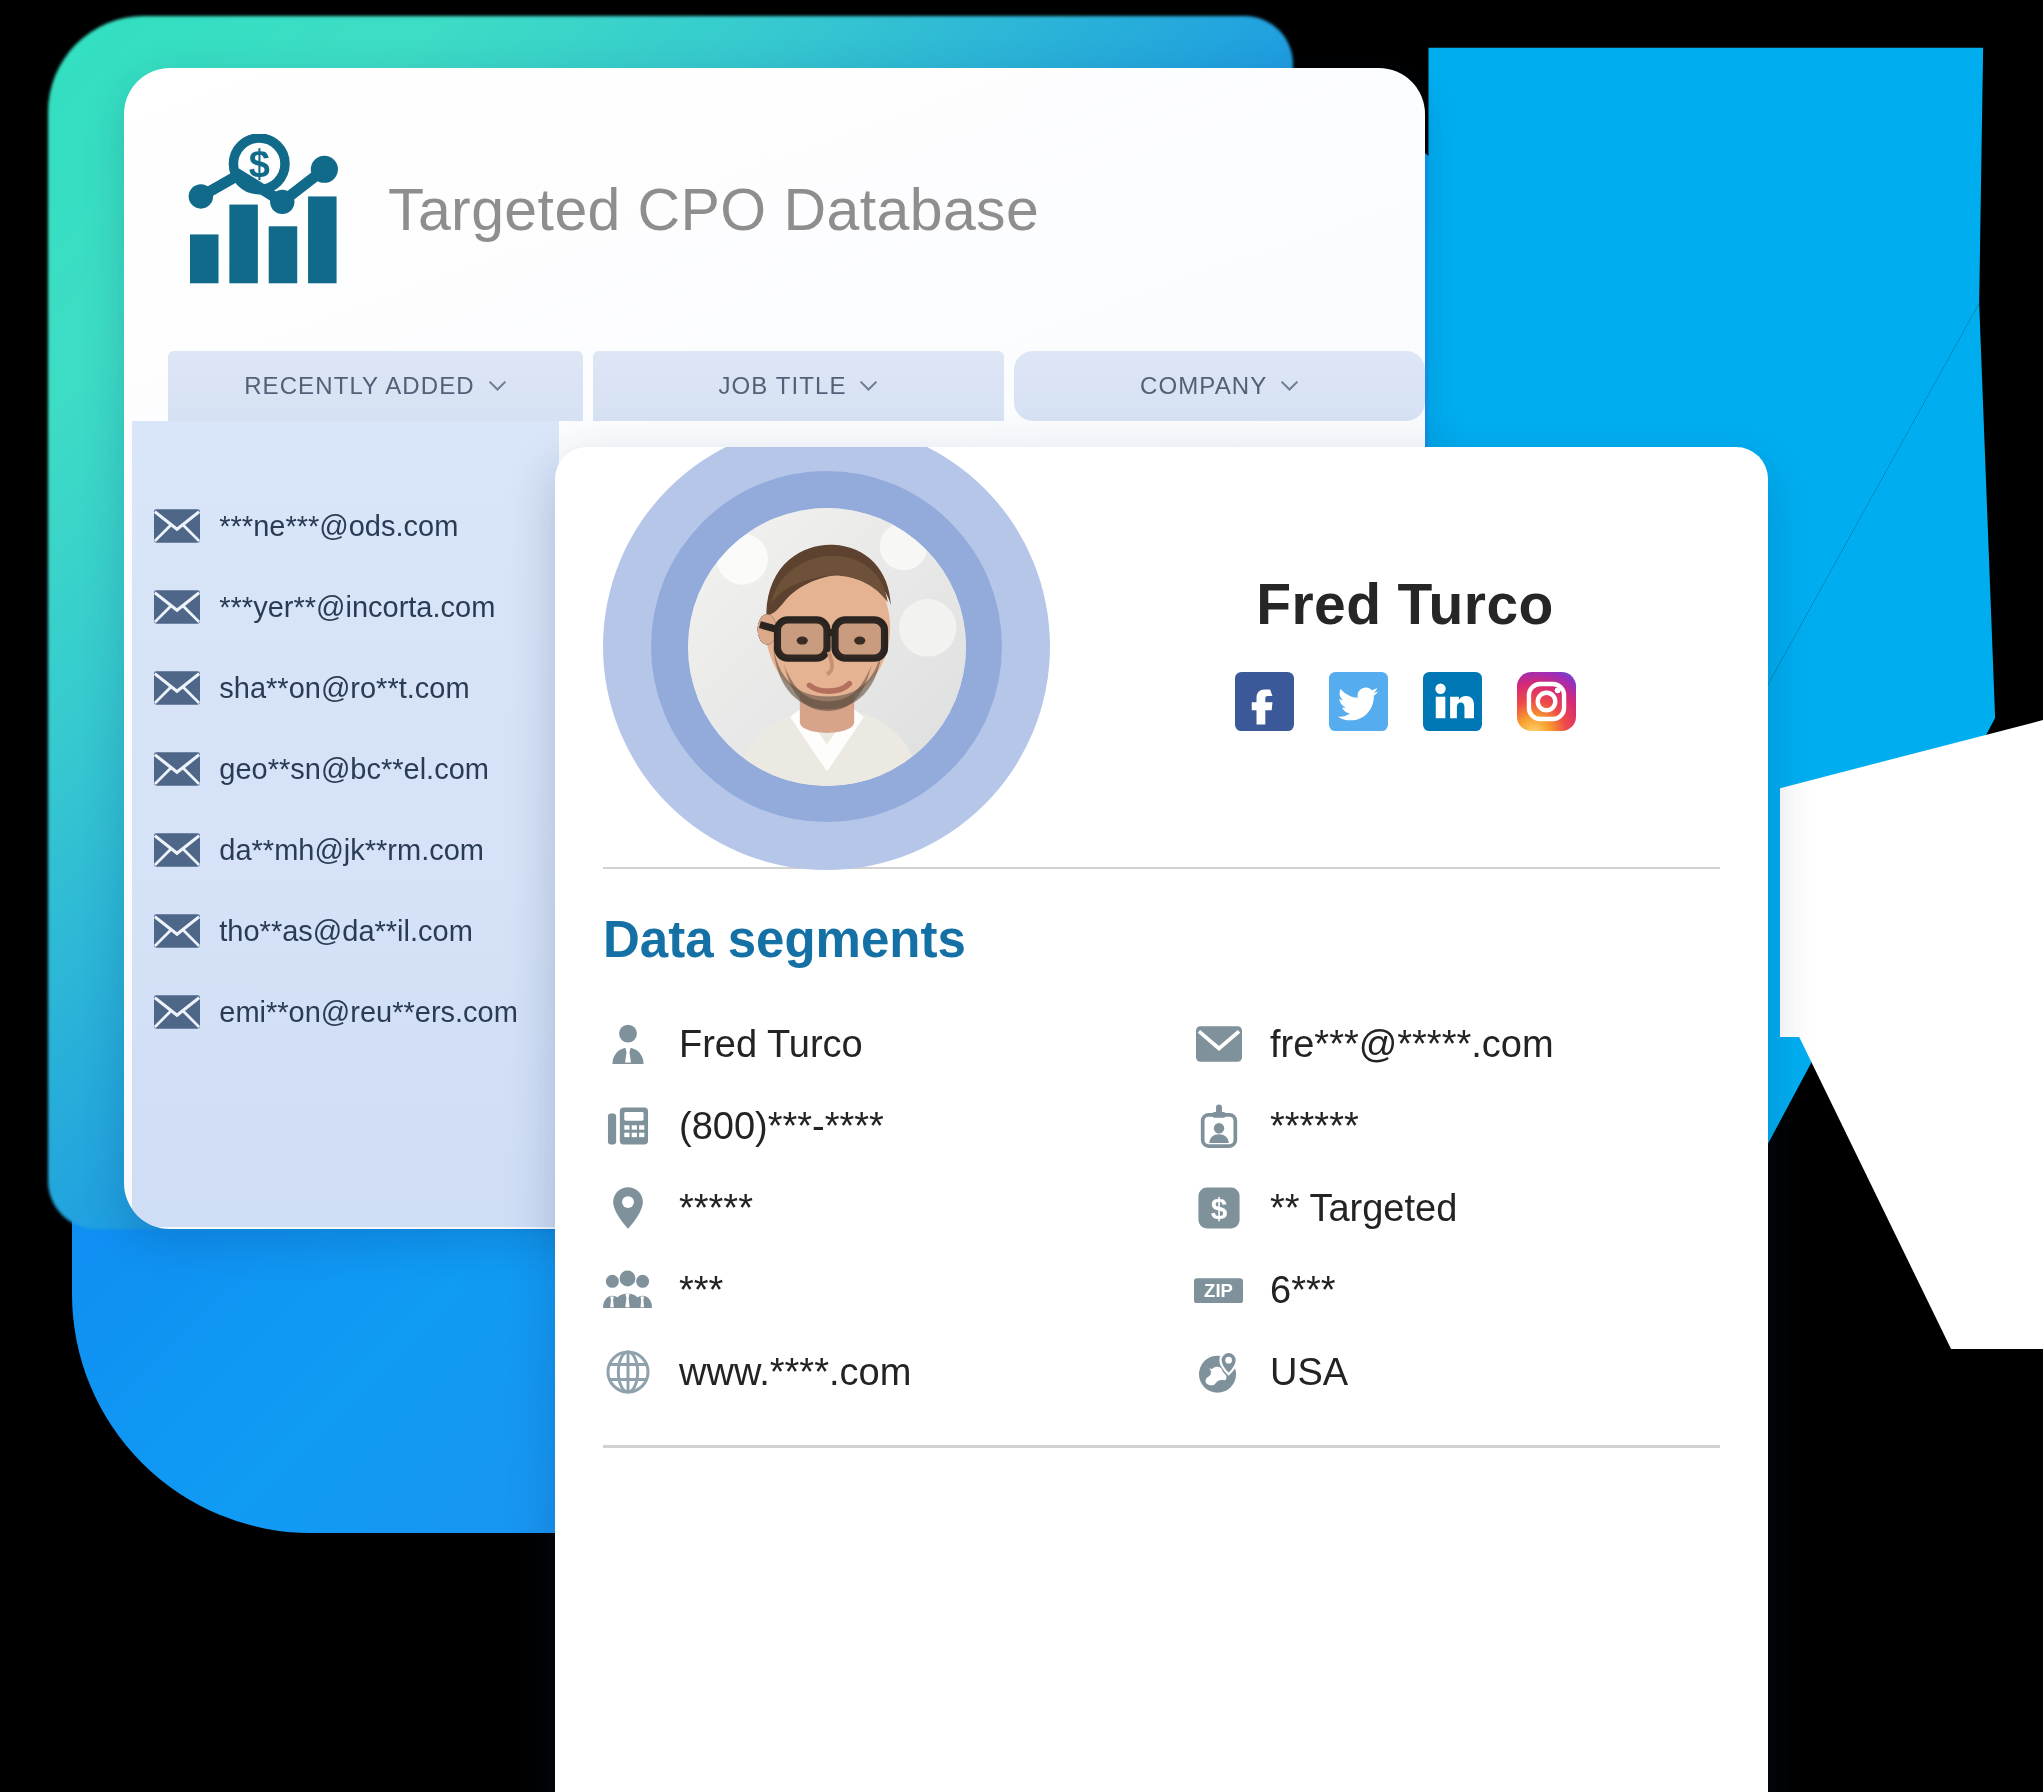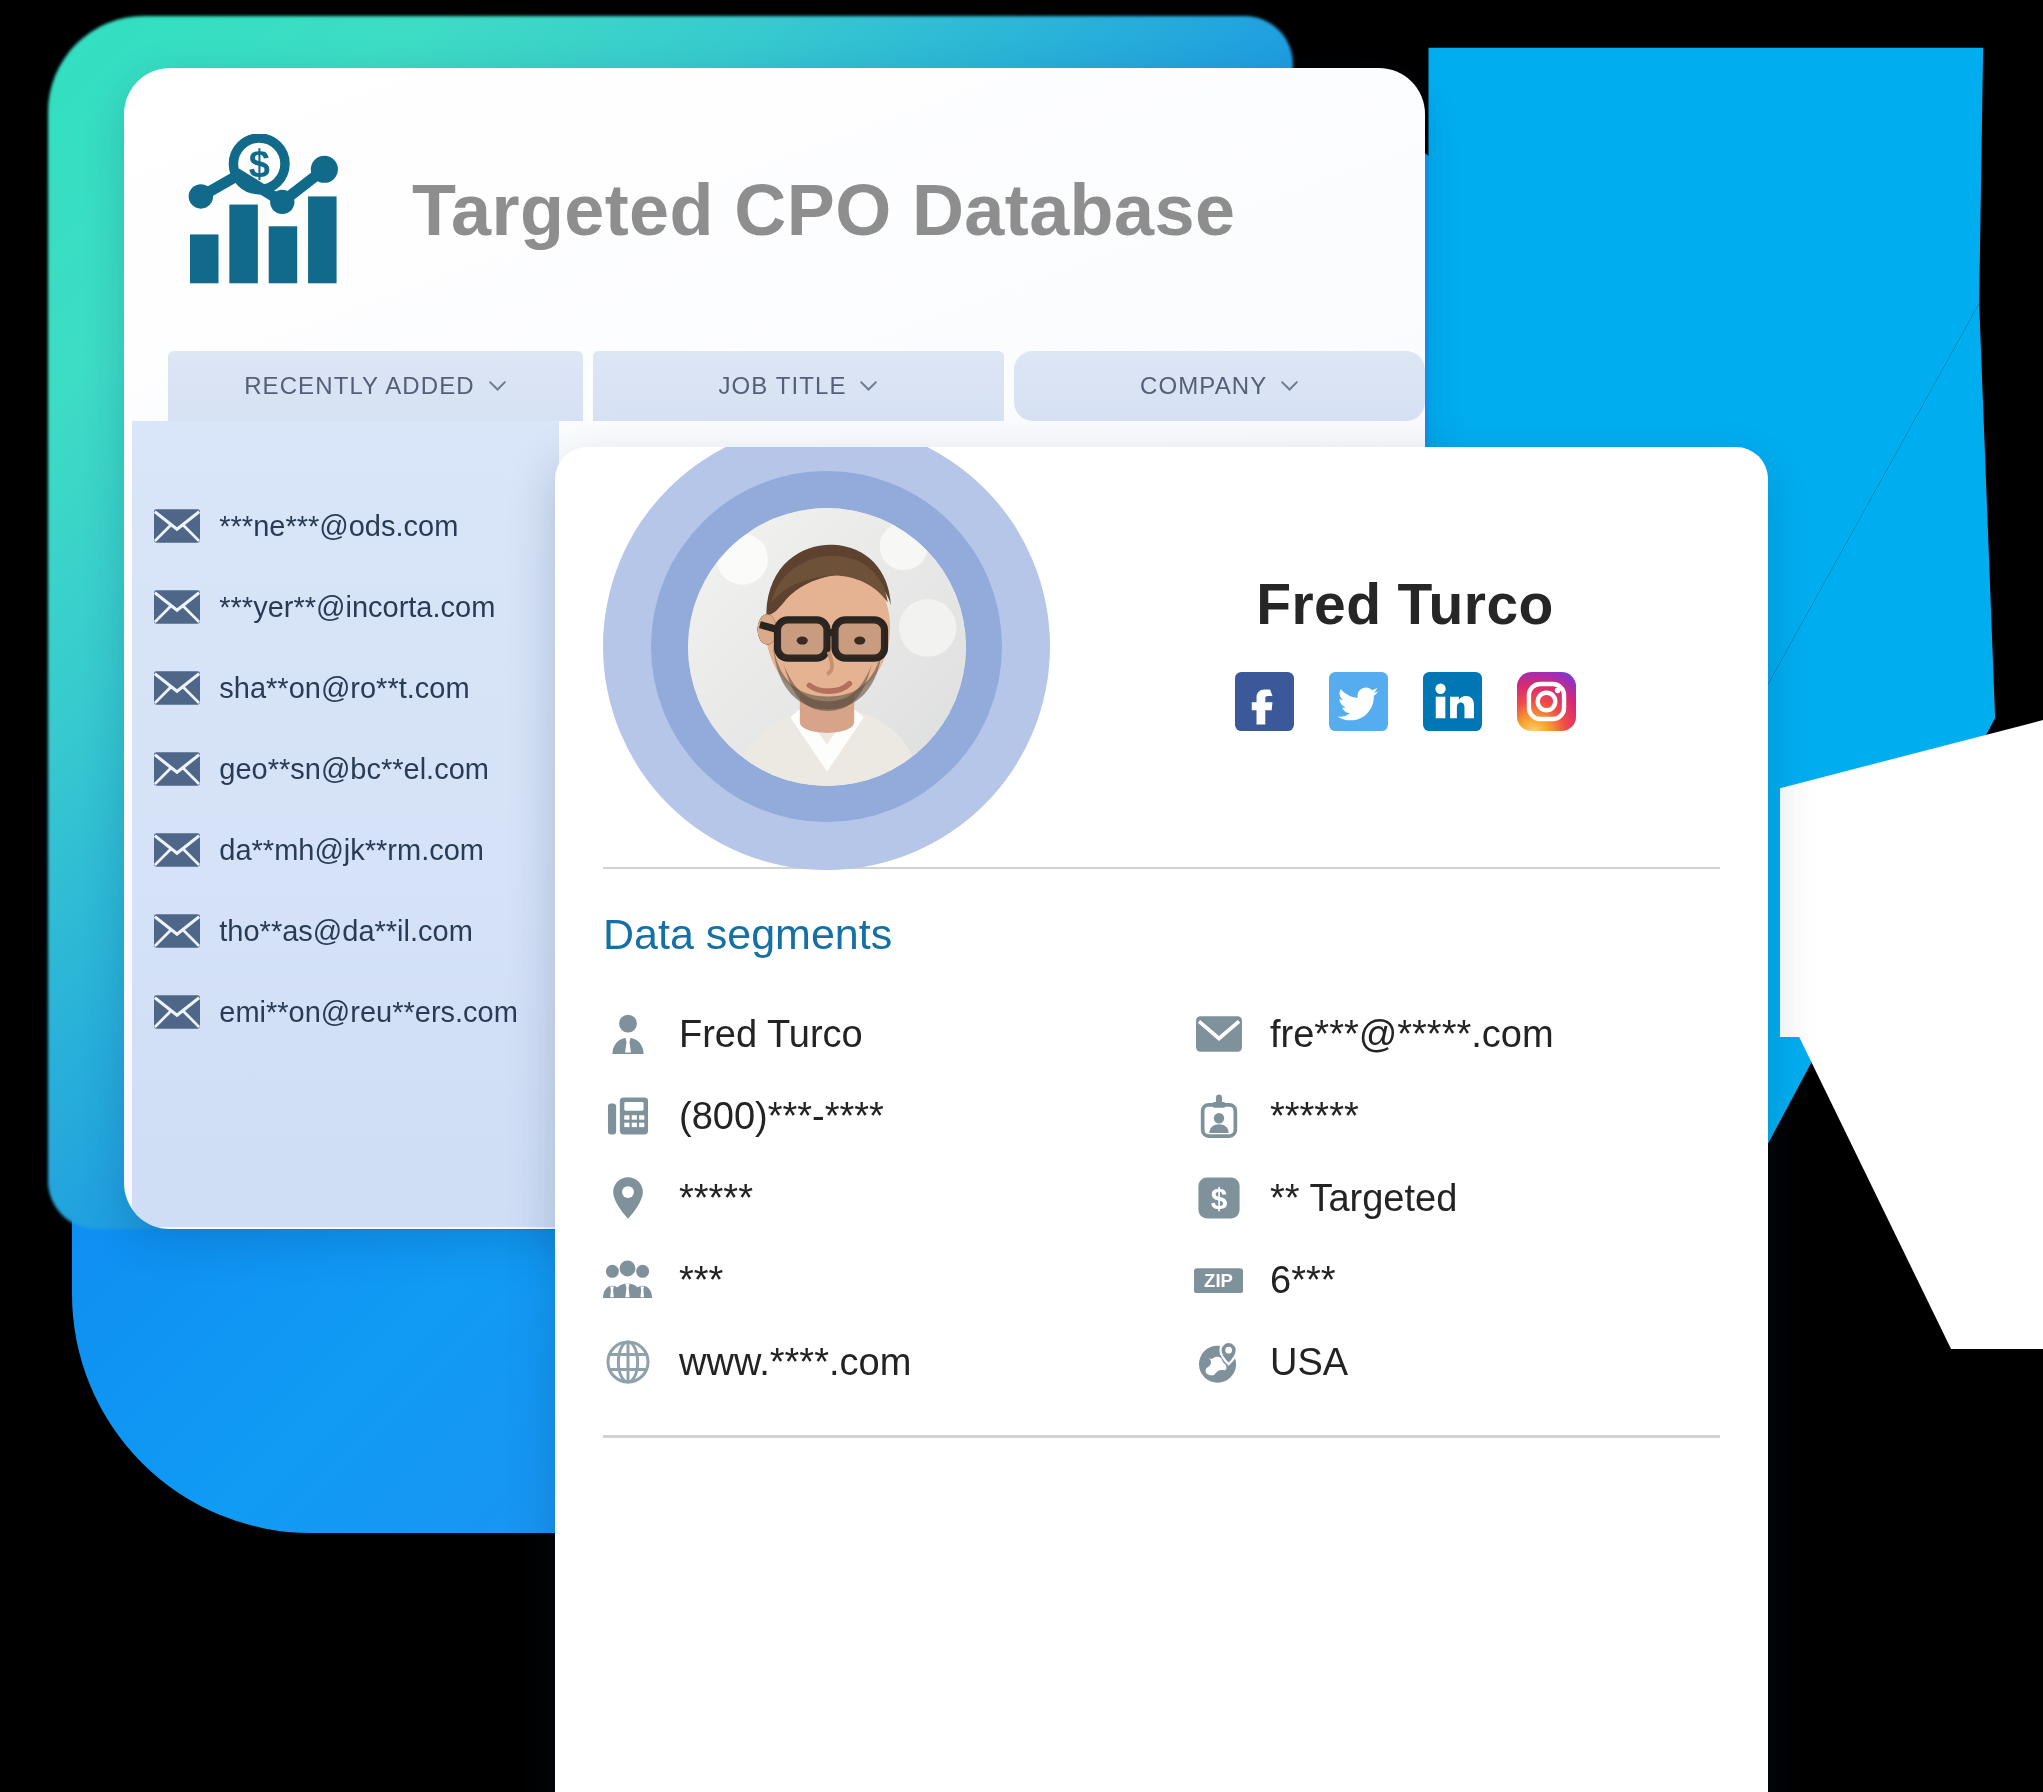"Targeted CPO Database" .db-title { font-size: 72px -> 59px; font-weight: 700 -> 400; margin-left: 64px -> 40px }
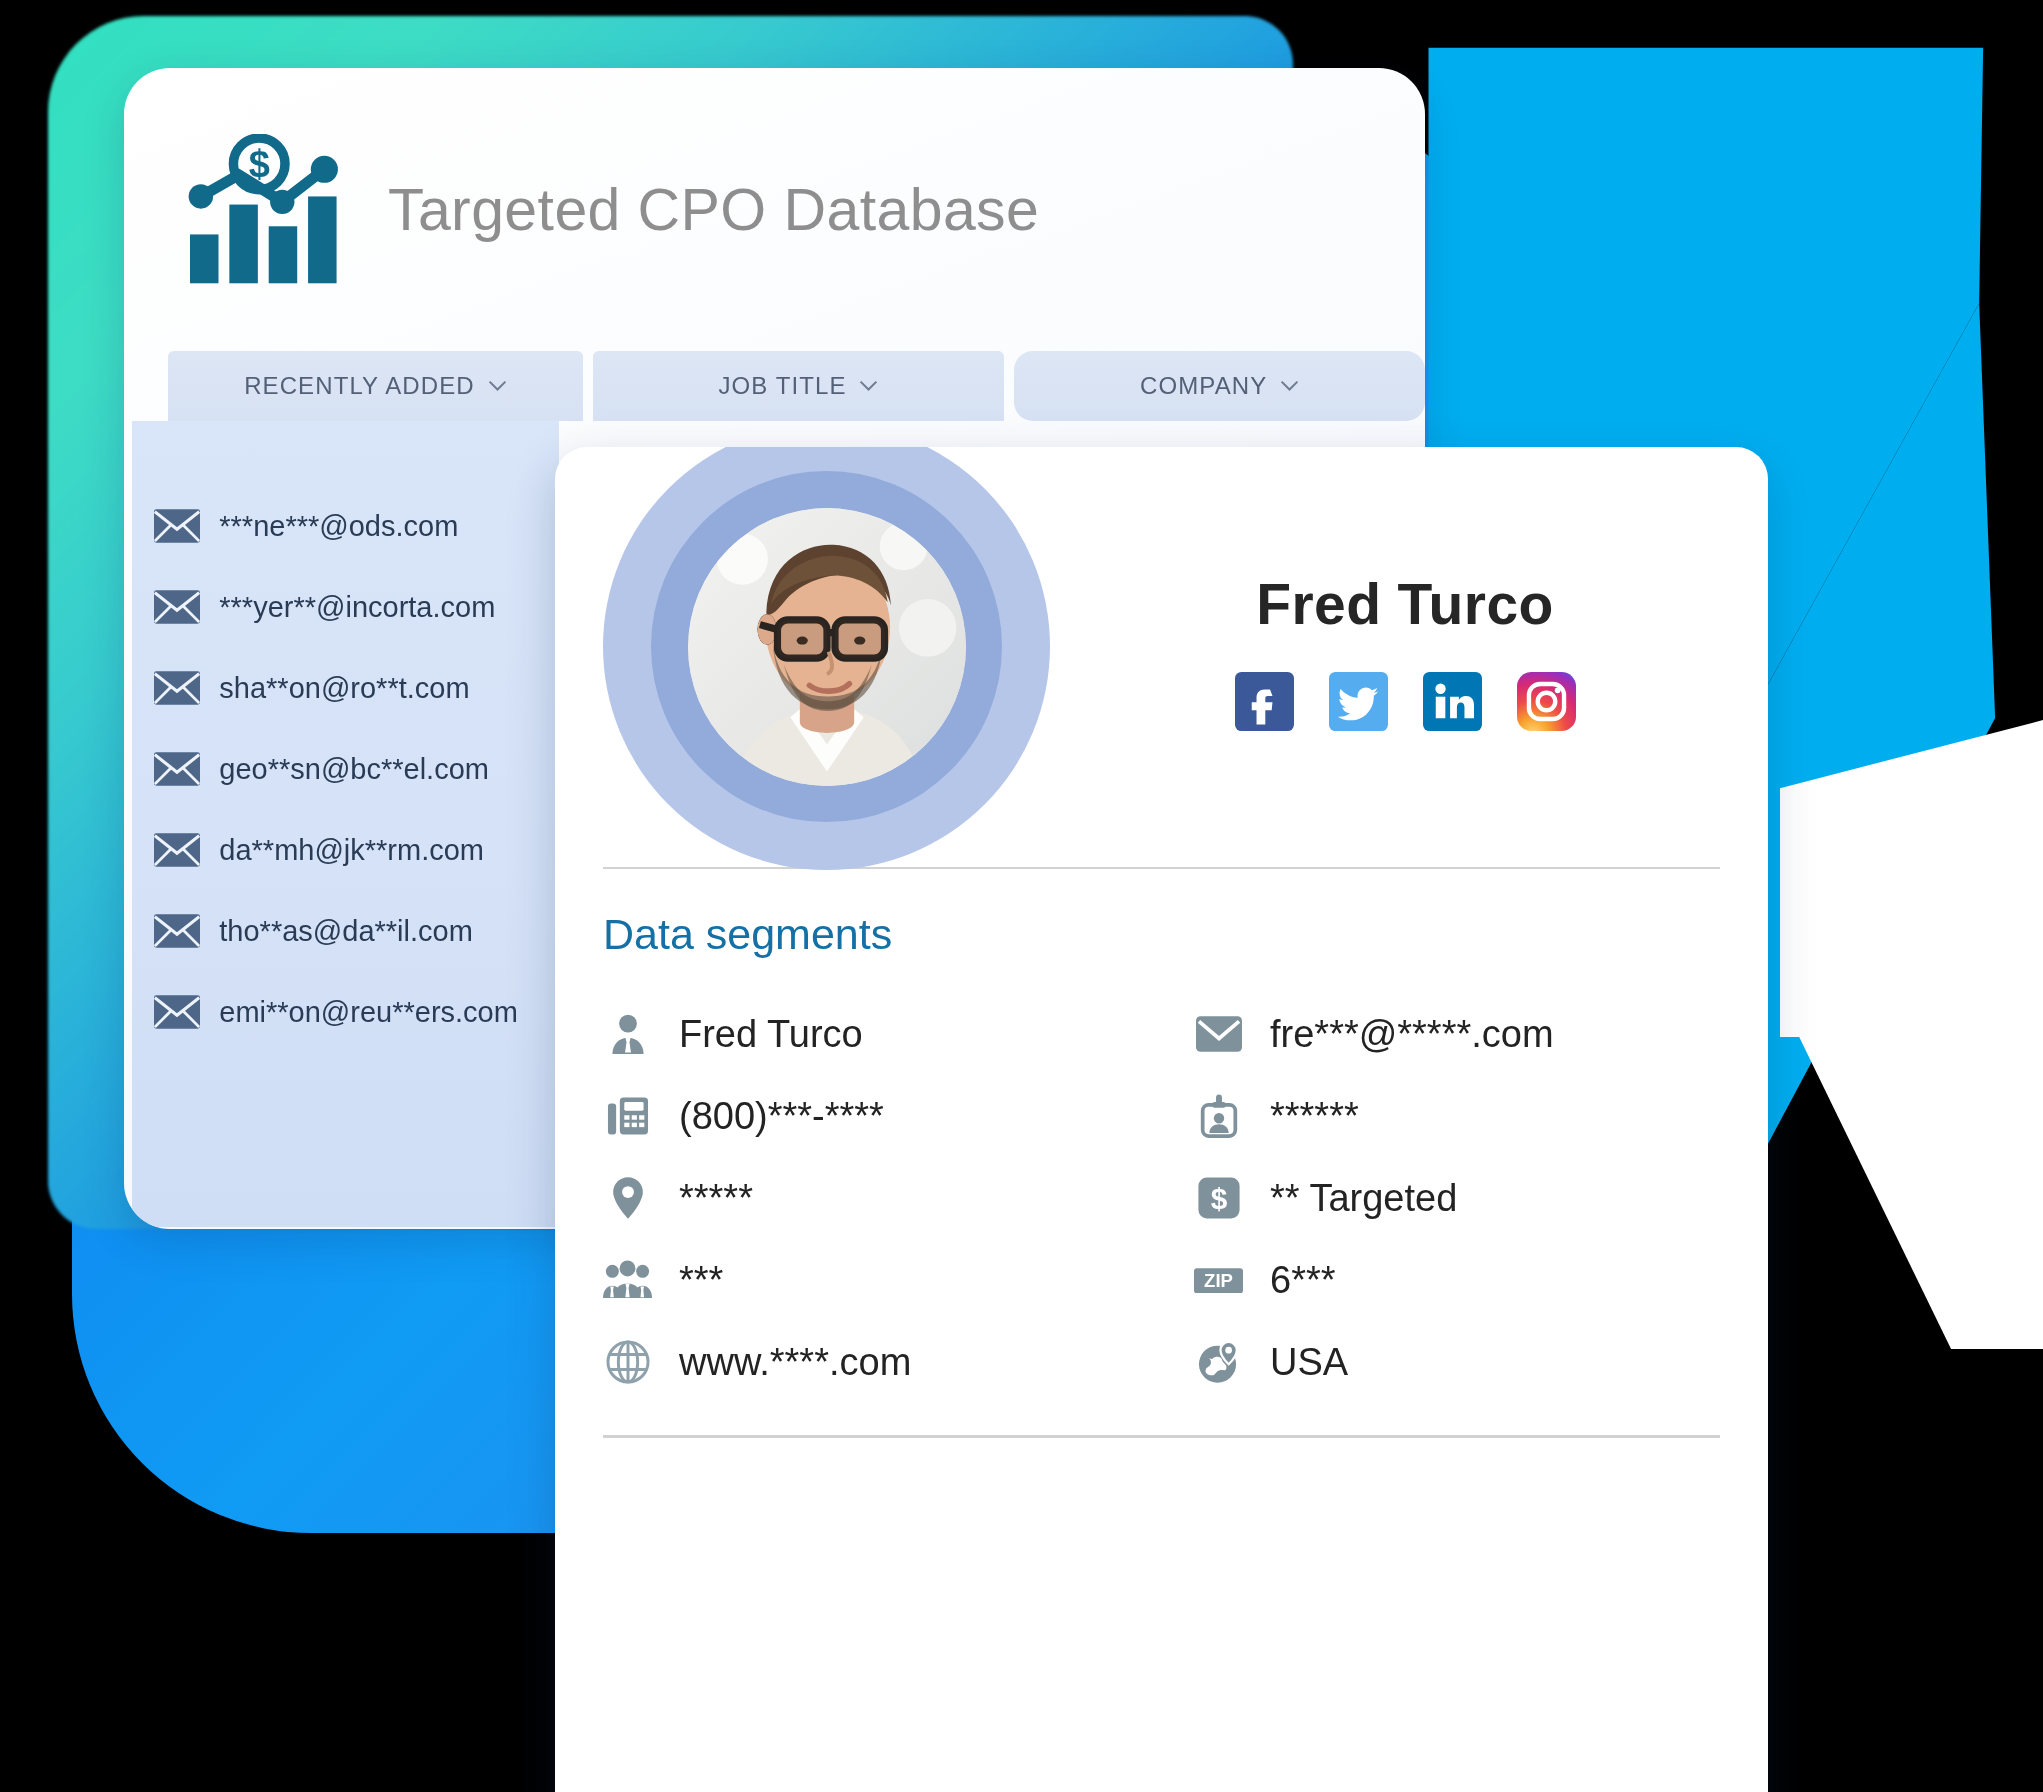"Data segments" .seg-title { font-size: 43px -> 51px; font-weight: 400 -> 700 }
